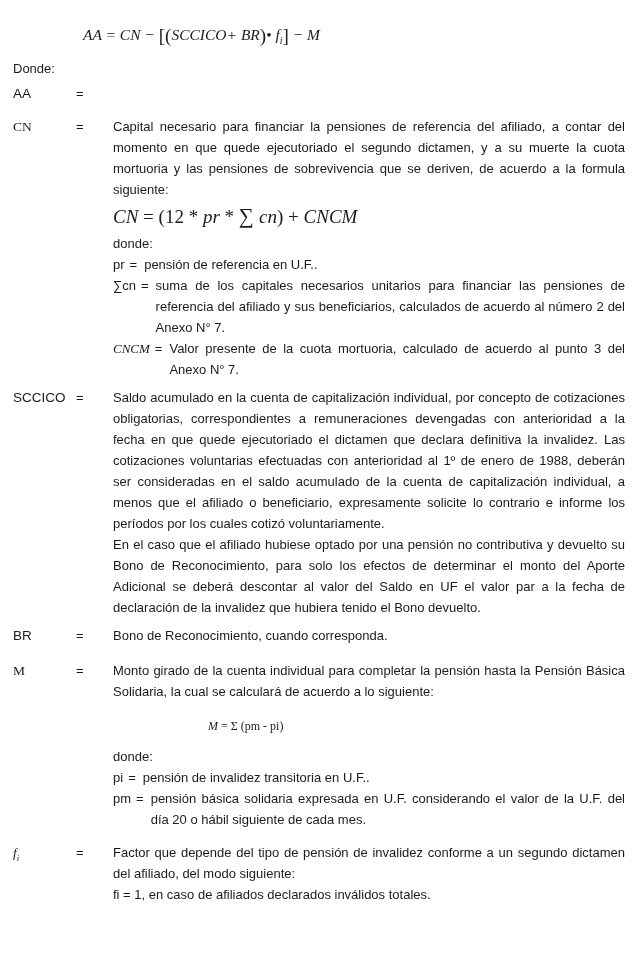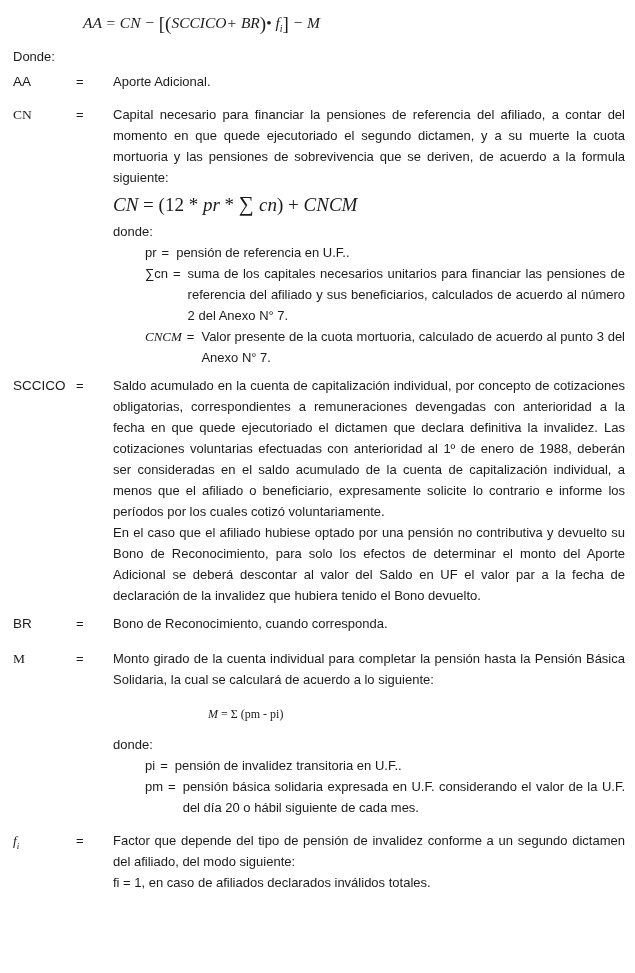"AA = CN − [(SCCICO+" .page { padding: 8px 10px 0 13px -> 20px 10px 0 13px }
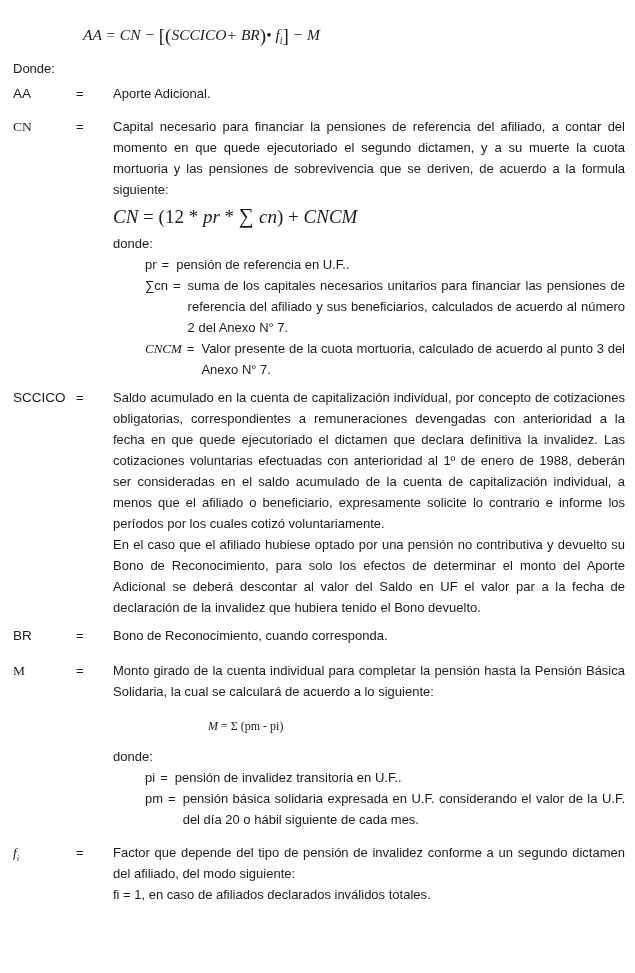"Aporte Adicional." div.def { html: <div> <p>Aporte Adicional.</p> </div> -> none }
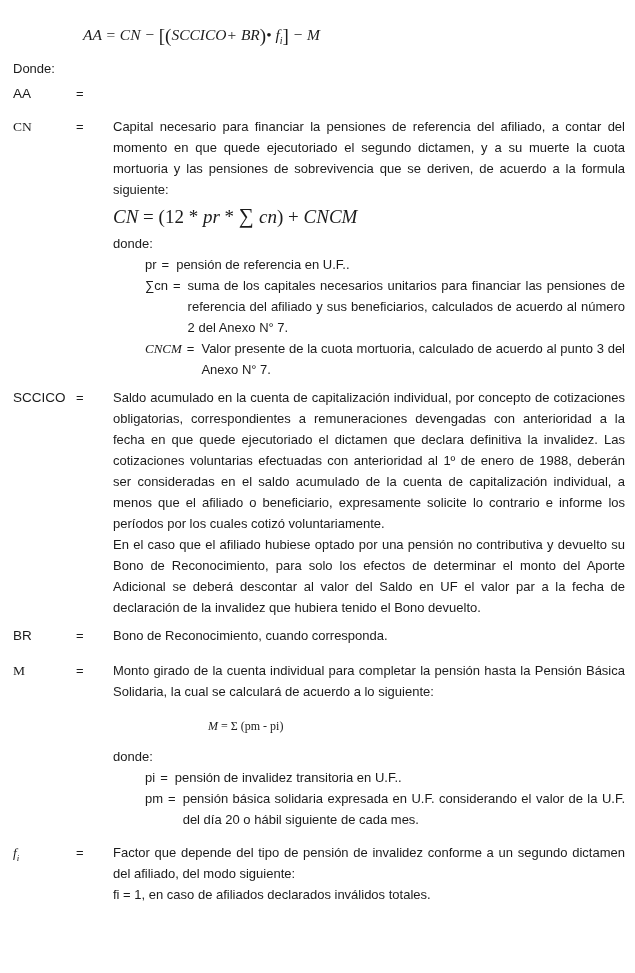"pr =" .subdef { margin-left: 32px -> none }
